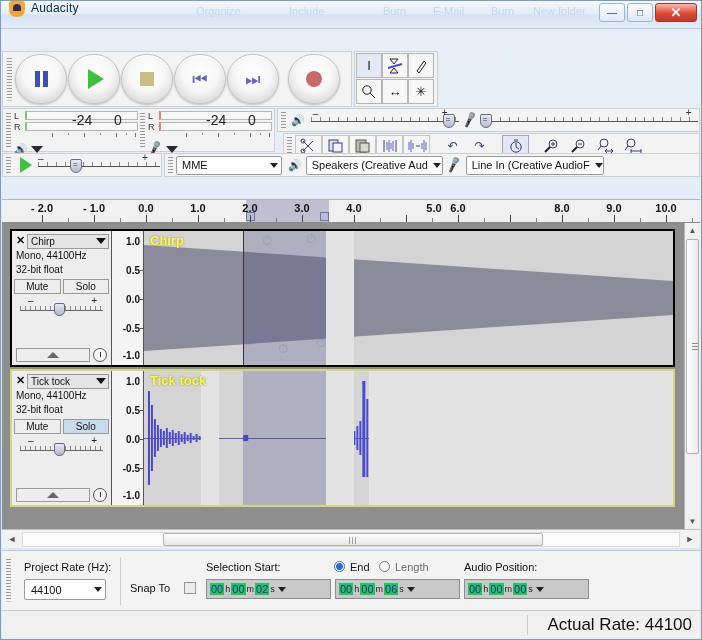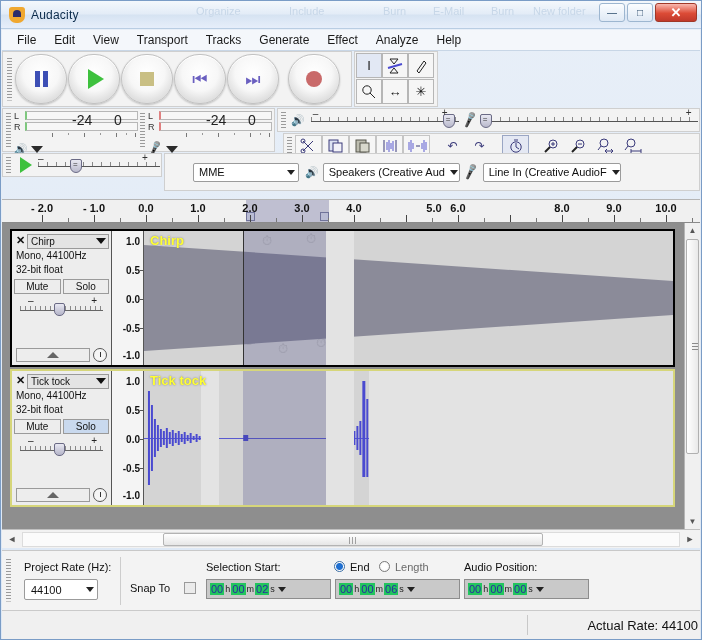"Audacity" .titlebar { align-items: center -> flex-start }
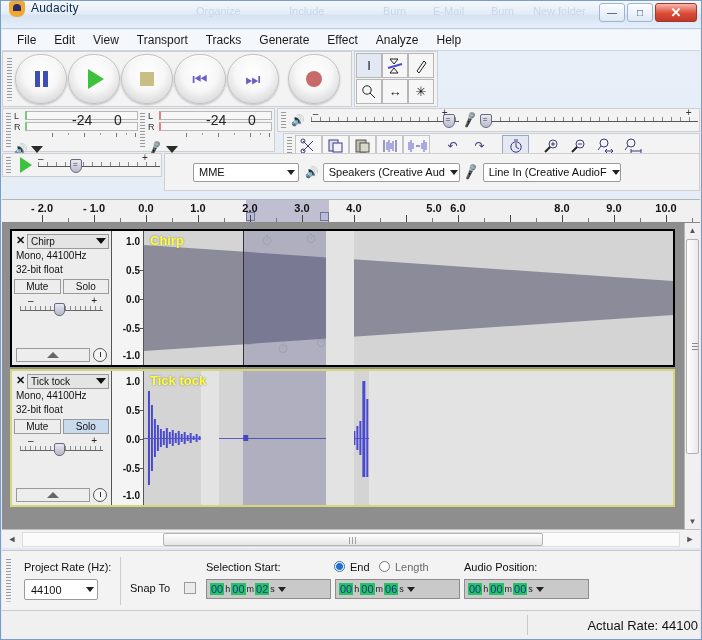"File" div.menubar { html: <div> <div>File</div> <div>Edit</div> <div>View</div> <div>Transport</div> <div>Tracks</div> <div>Generate</div> <div>Effect</div> <div>Analyze</div> <div>Help</div> </div> -> none }
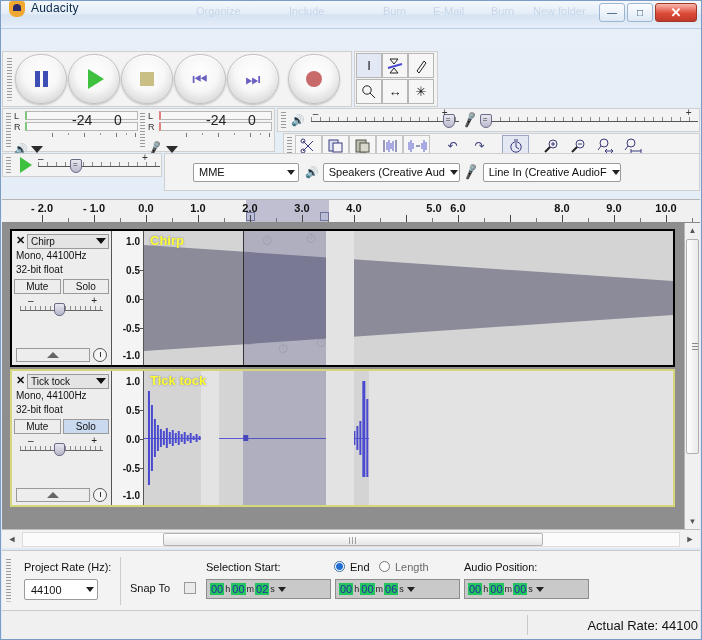"MME" .devtb { padding: 18px -> 1px }
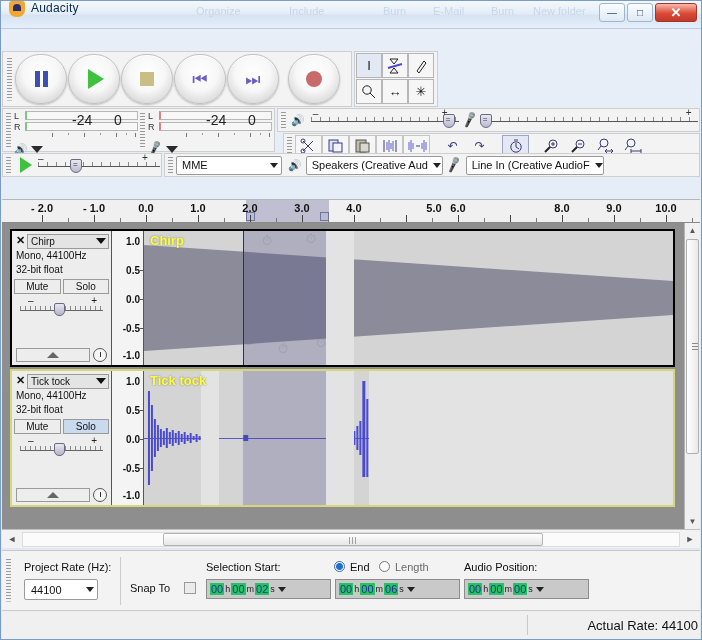"44100" div.sb-combo { width: 74px -> 82px }
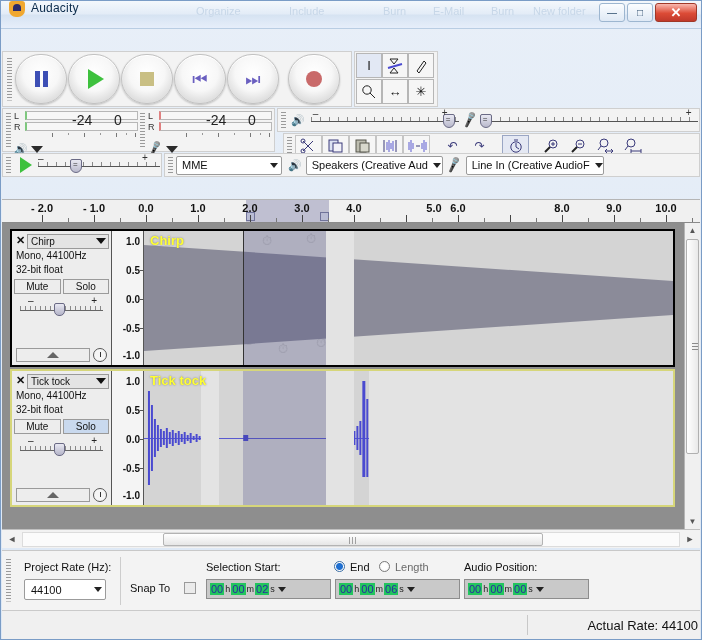"Actual Rate: 44100" .st-seg { font-size: 13px -> 17px; right: 2px -> 8px }
